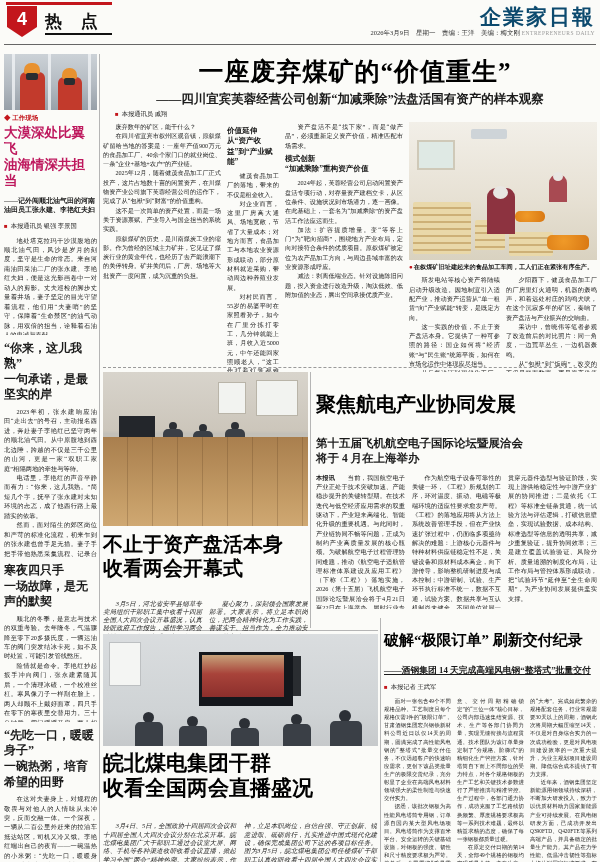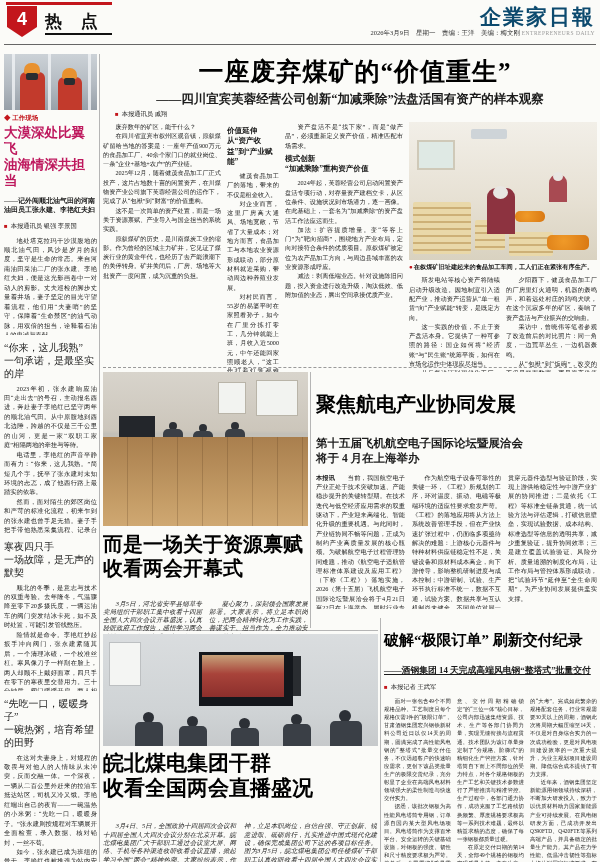"“你来，这儿我熟”" .l-subhead { font-size: 10px -> 12px; font-weight: 400 -> 700 }
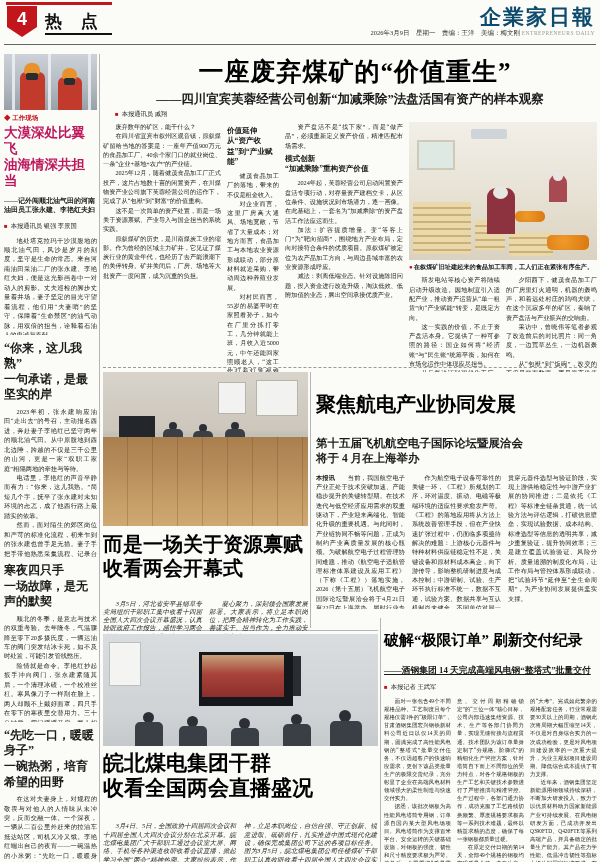"而是一场关于资源禀赋" span { text: 而是一场关于资源禀赋 -> 不止于资产盘活本身 }
